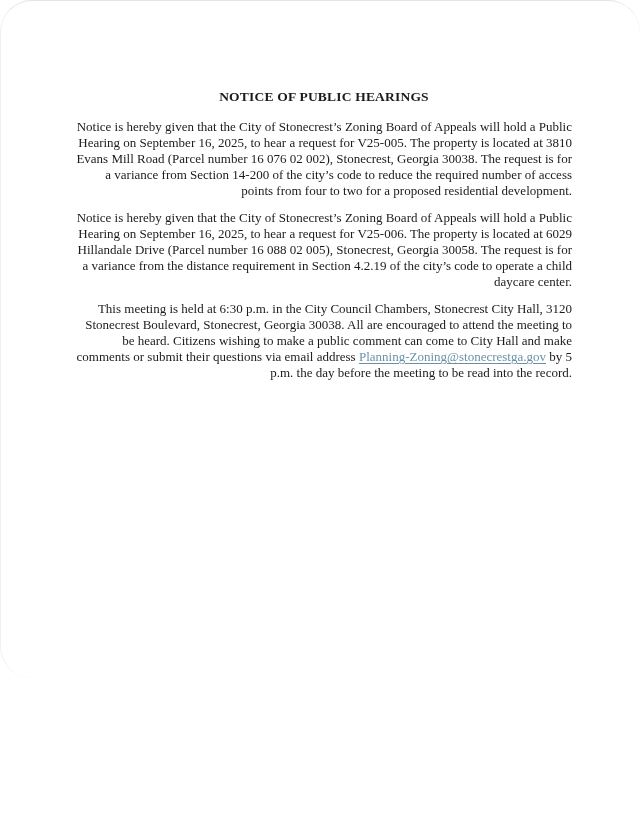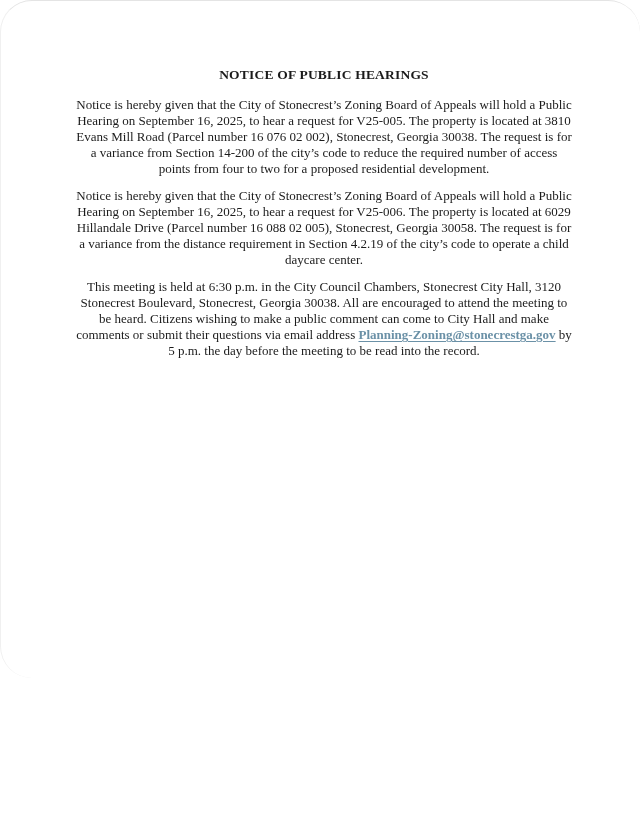"NOTICE OF PUBLIC HEARINGS" .page { padding: 66px 68px 0 75px -> 88px 68px 0 75px }
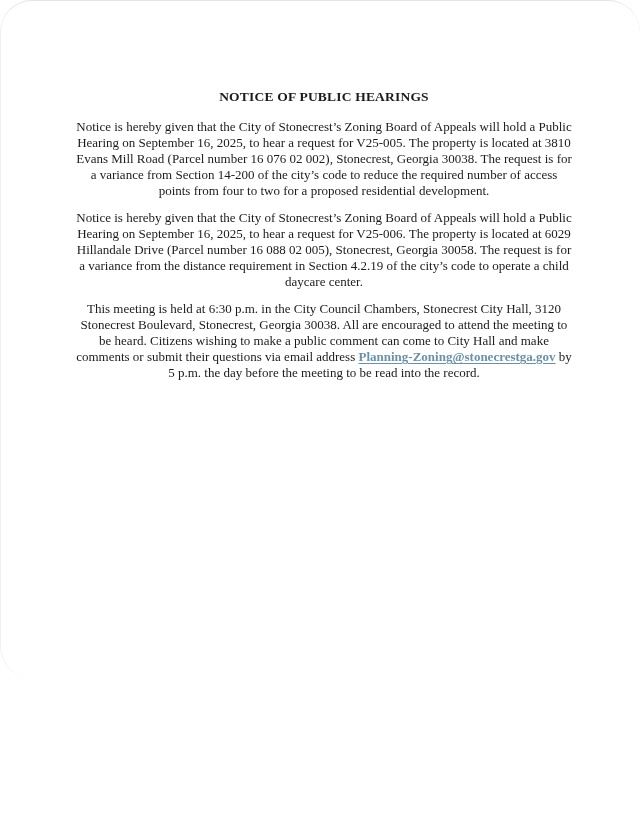"Notice is hereby given that" .para { text-align: center -> right }
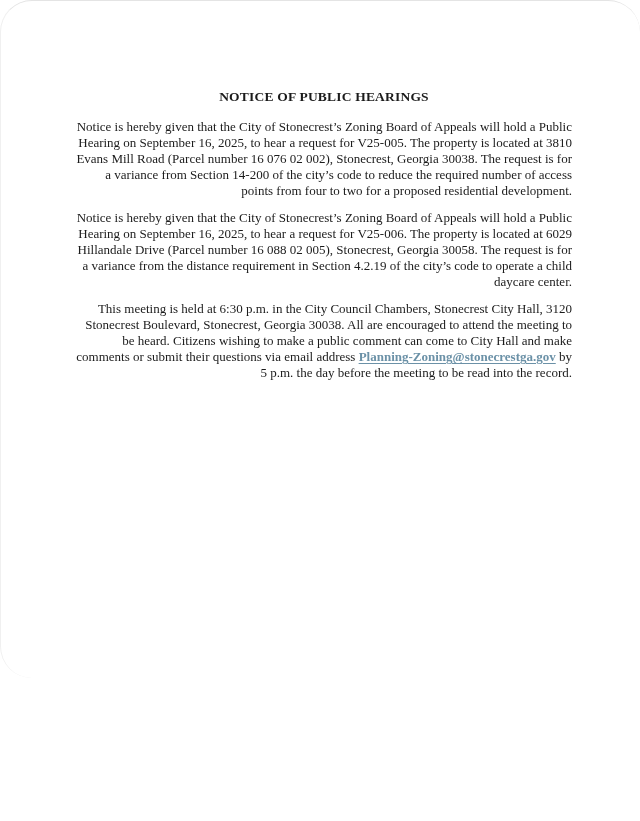"Planning-Zoning@stonecrestga.gov" .para a { font-weight: bold -> none }
